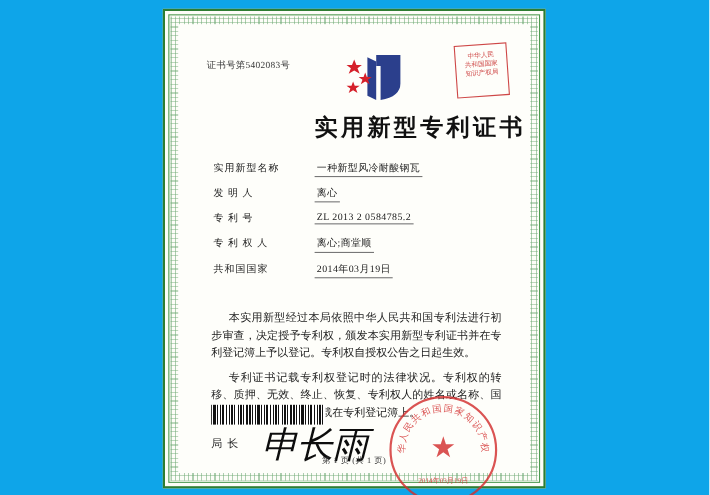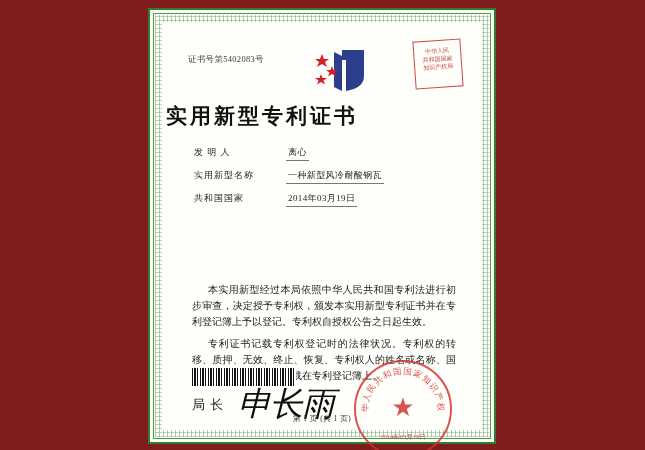"证书号第5402083号" .page { background: #7f1d1d -> #0ea5e9 }
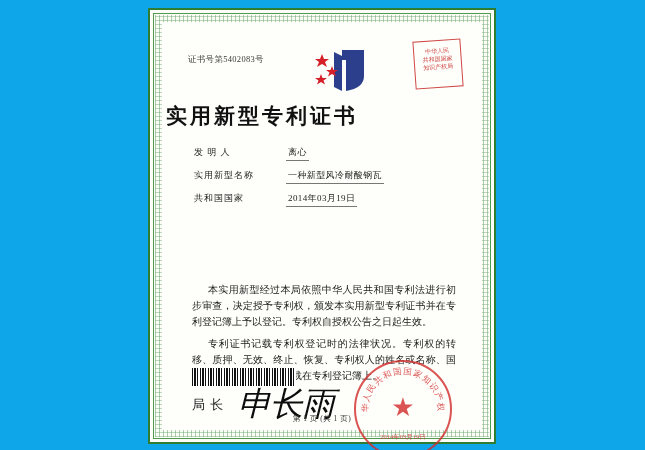"实用新型专利证书" .title { text-align: left -> right }
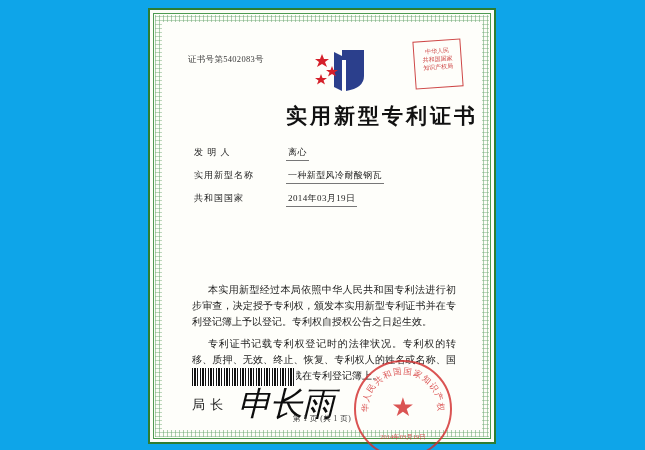"发 明 人" div.field { order: before "实用新型名称" -> after "实用新型名称" }
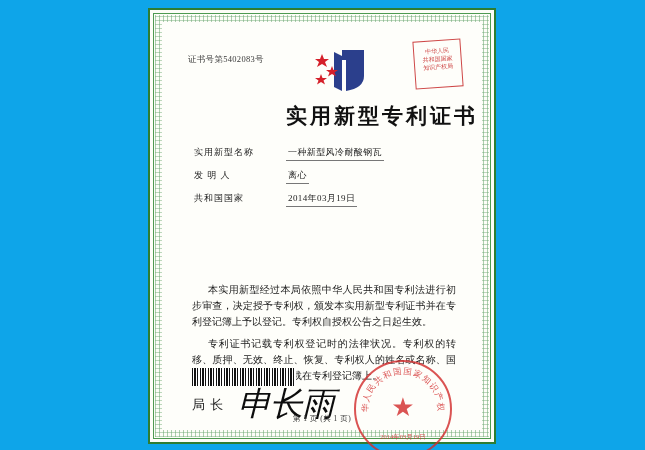"专 利 号" div.field { html: none -> <div> <span>专 利 号</span> <span>ZL 2013 2 0584785.2</span> </div> }
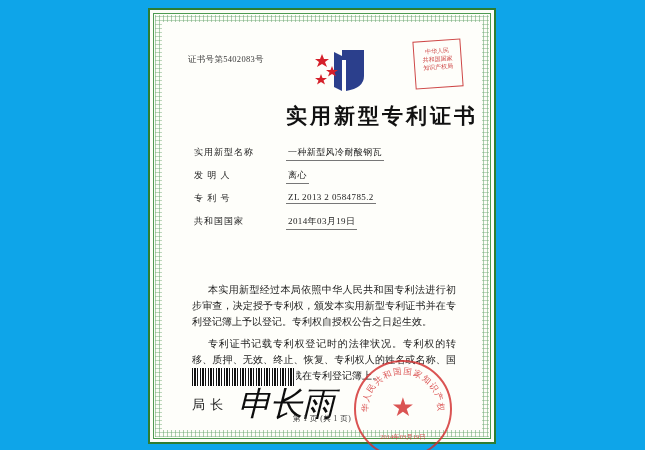"专 利 权 人" div.field { html: none -> <div> <span>专 利 权 人</span> <span>离心;商堂顺</span> </div> }
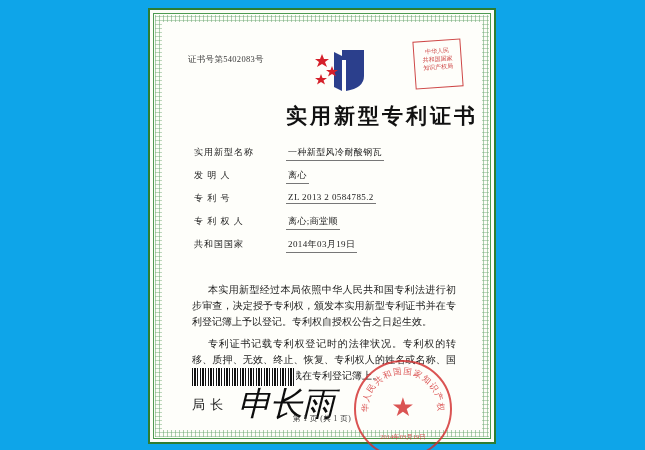"局 长" .sign-label { font-size: 13px -> 10px }
